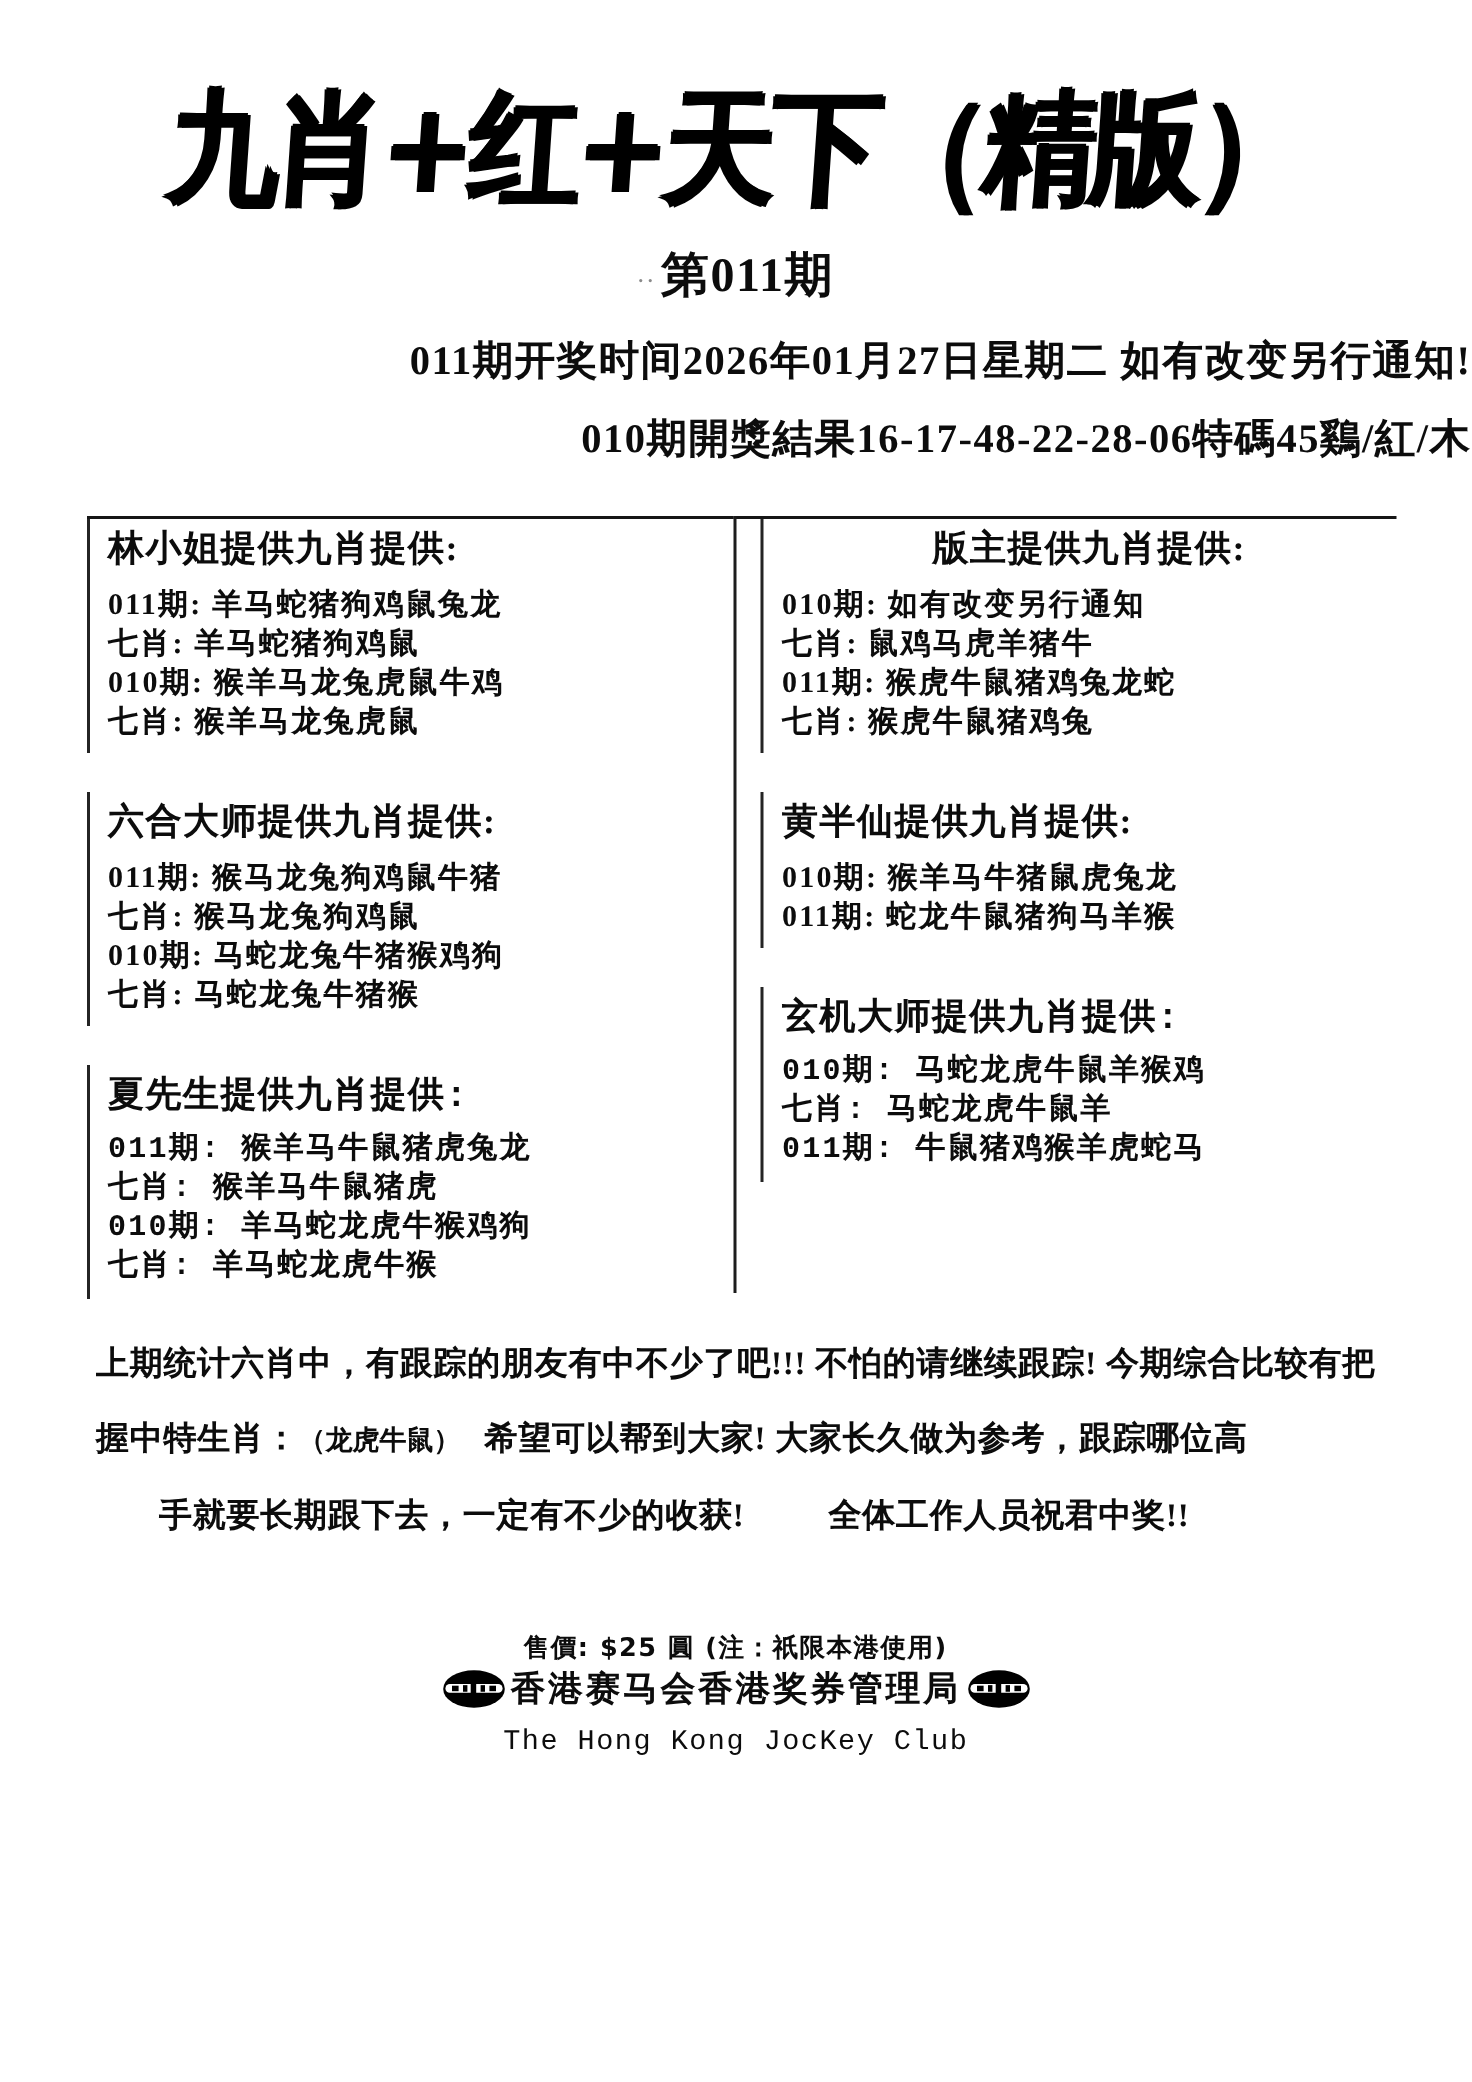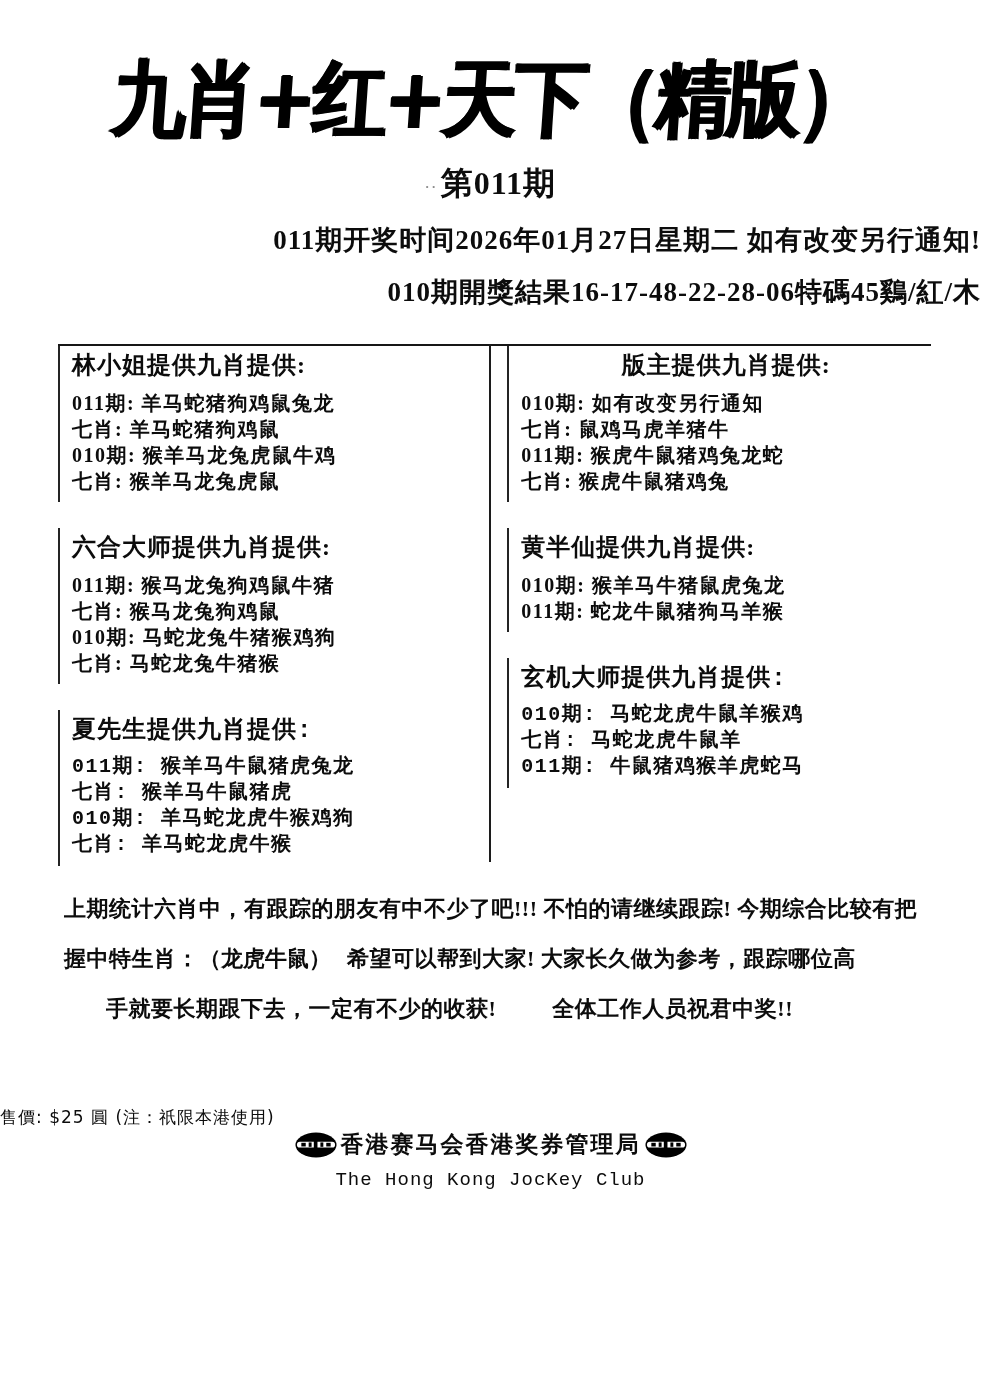"（龙虎牛鼠）" .commentary .bracket { font-size: 22px -> 18px }
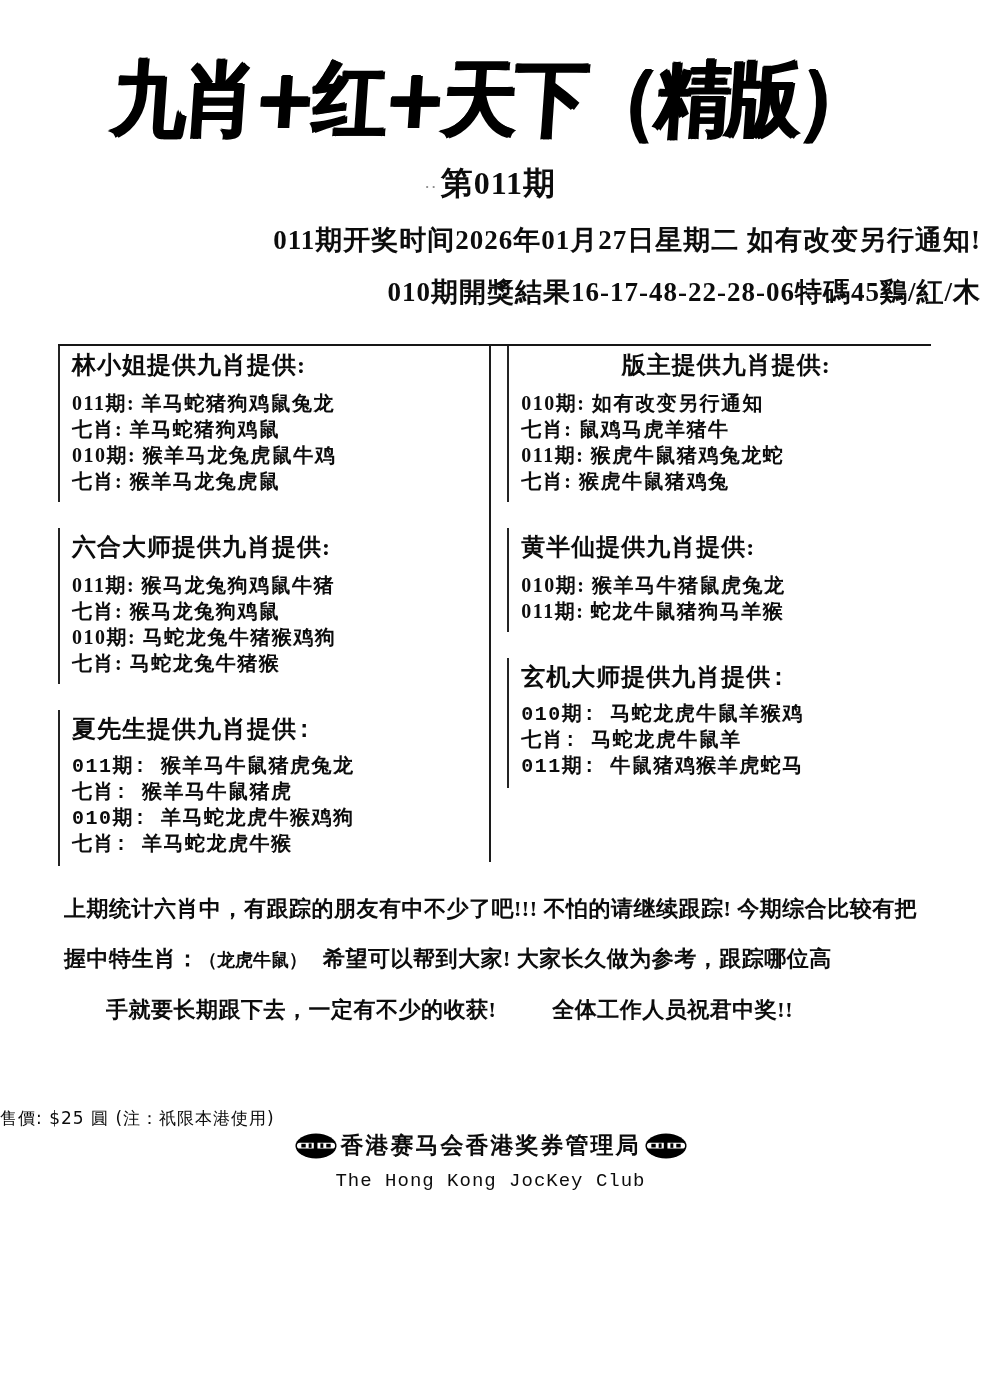"售價: $25 圓 (注：祇限本港使用)" .price { font-weight: 400 -> 700; margin-top: 72px -> 52px; text-align: left -> center }
